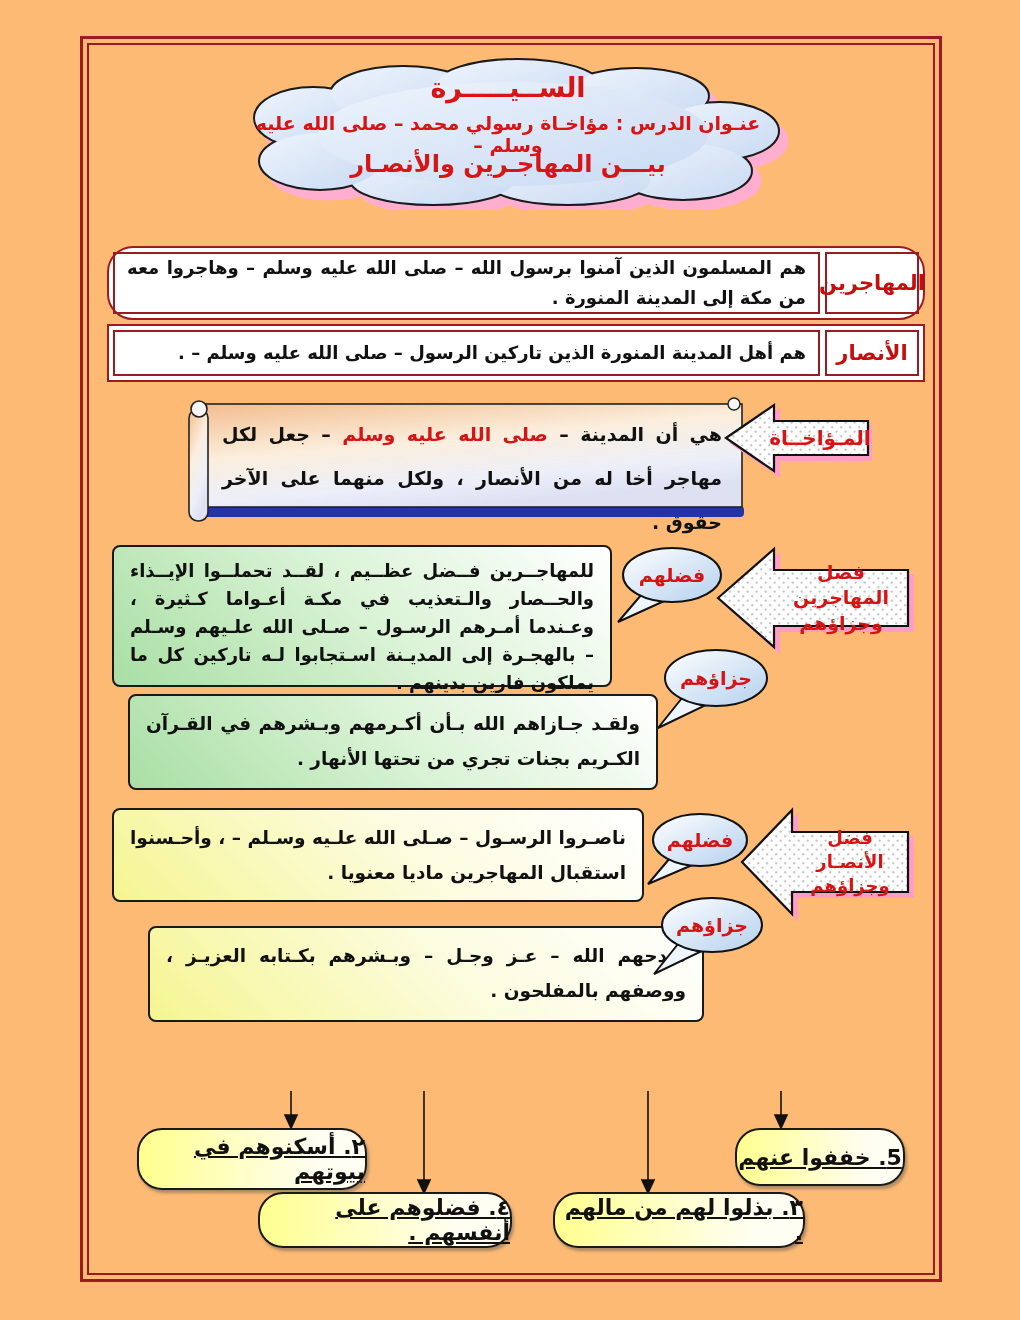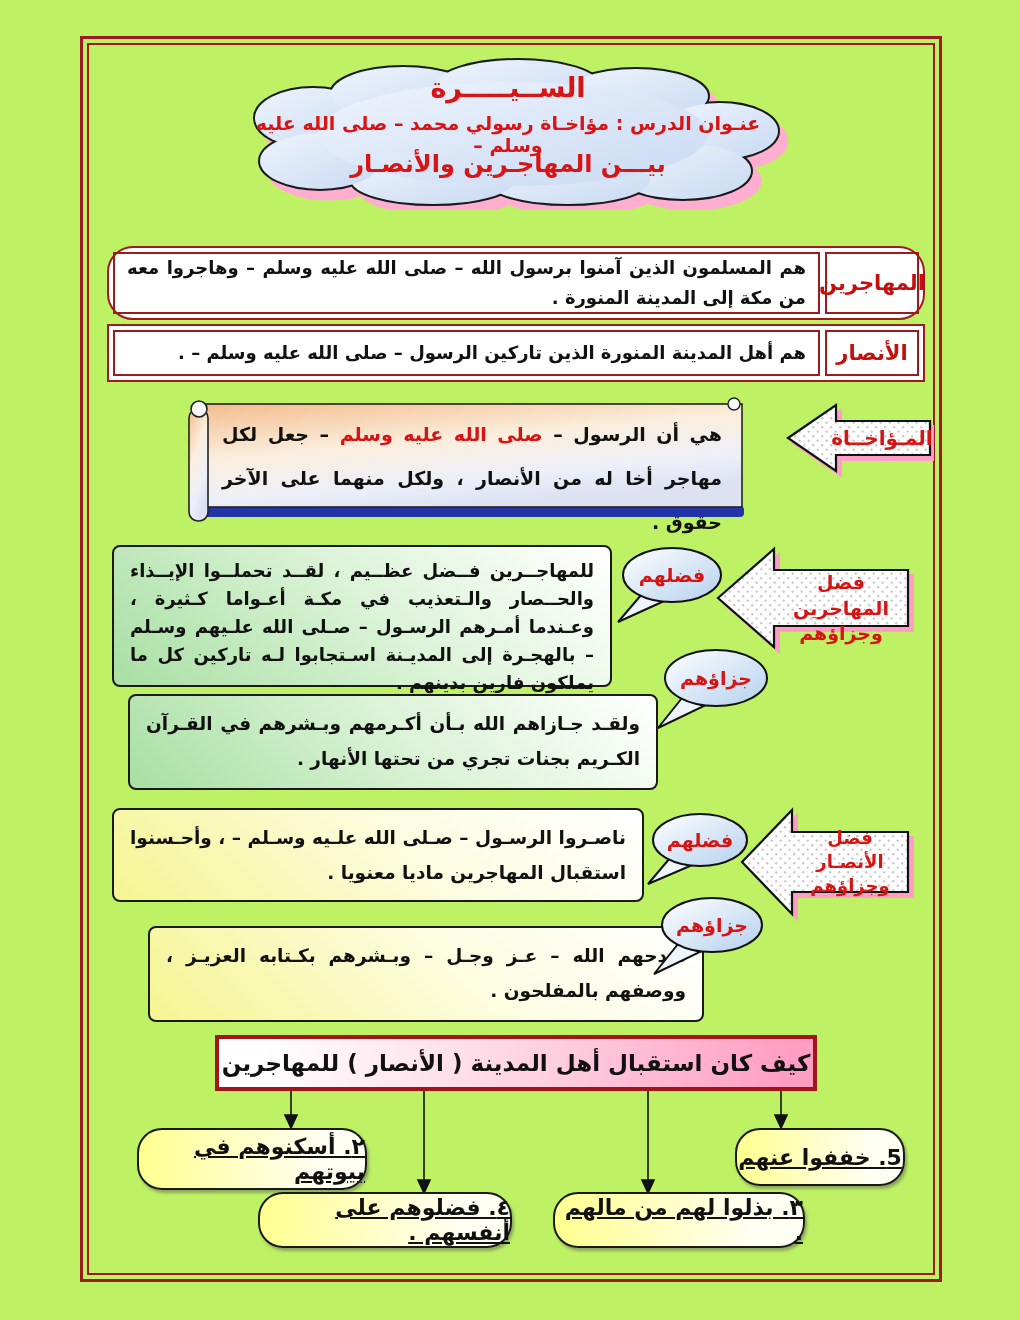"الســيـــــرة" .page { background: #bef264 -> #fdba74 }
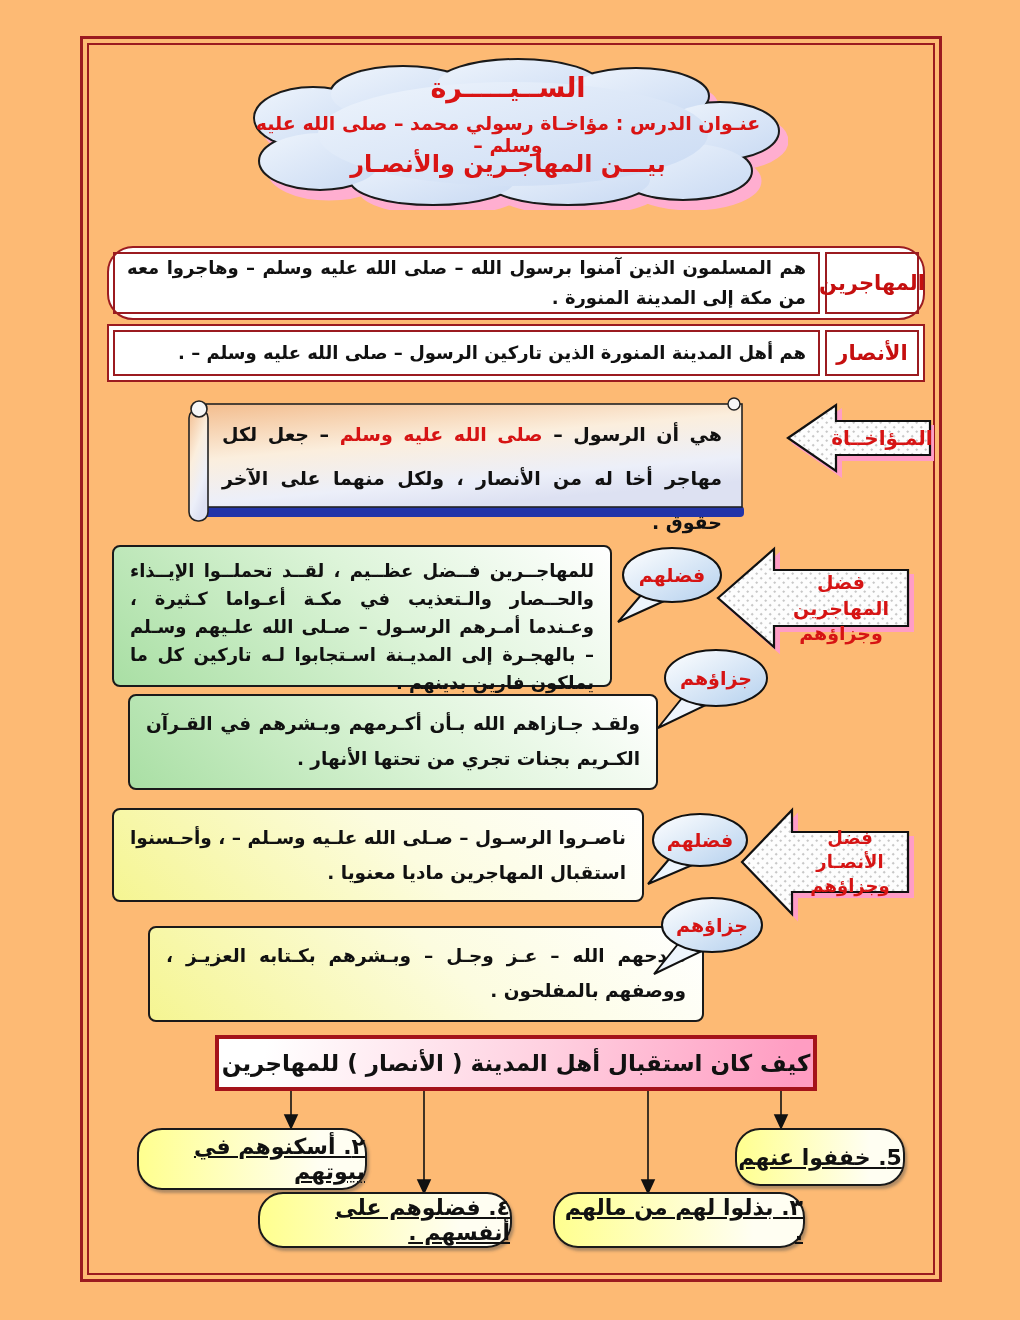"هي أن الرسول –" span { text: الرسول -> المدينة }
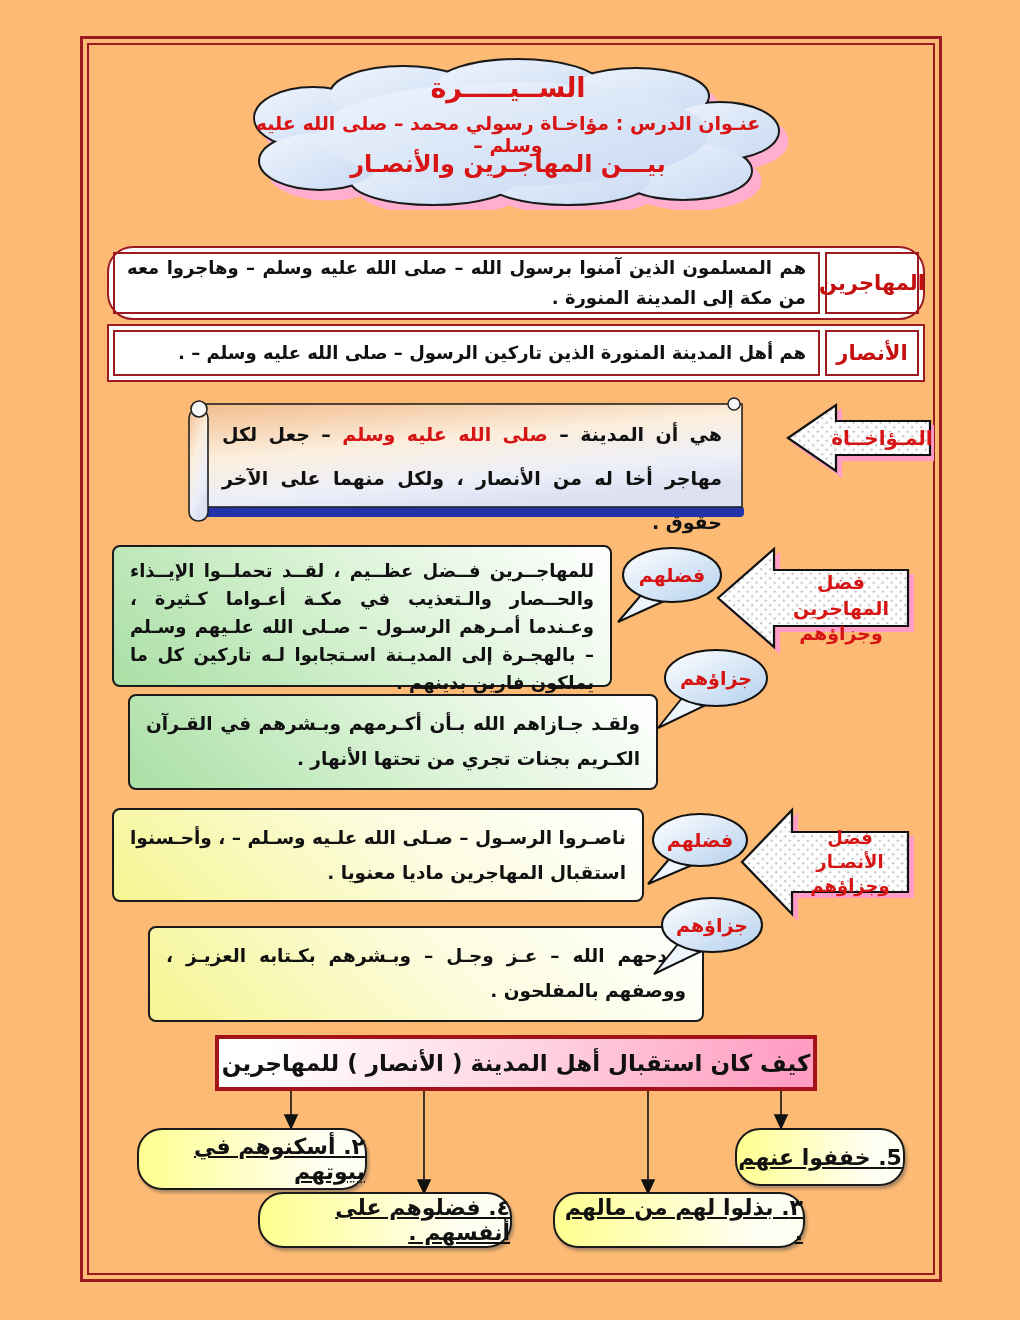"المـؤاخــاة" div.abs { left: 784px -> 722px }
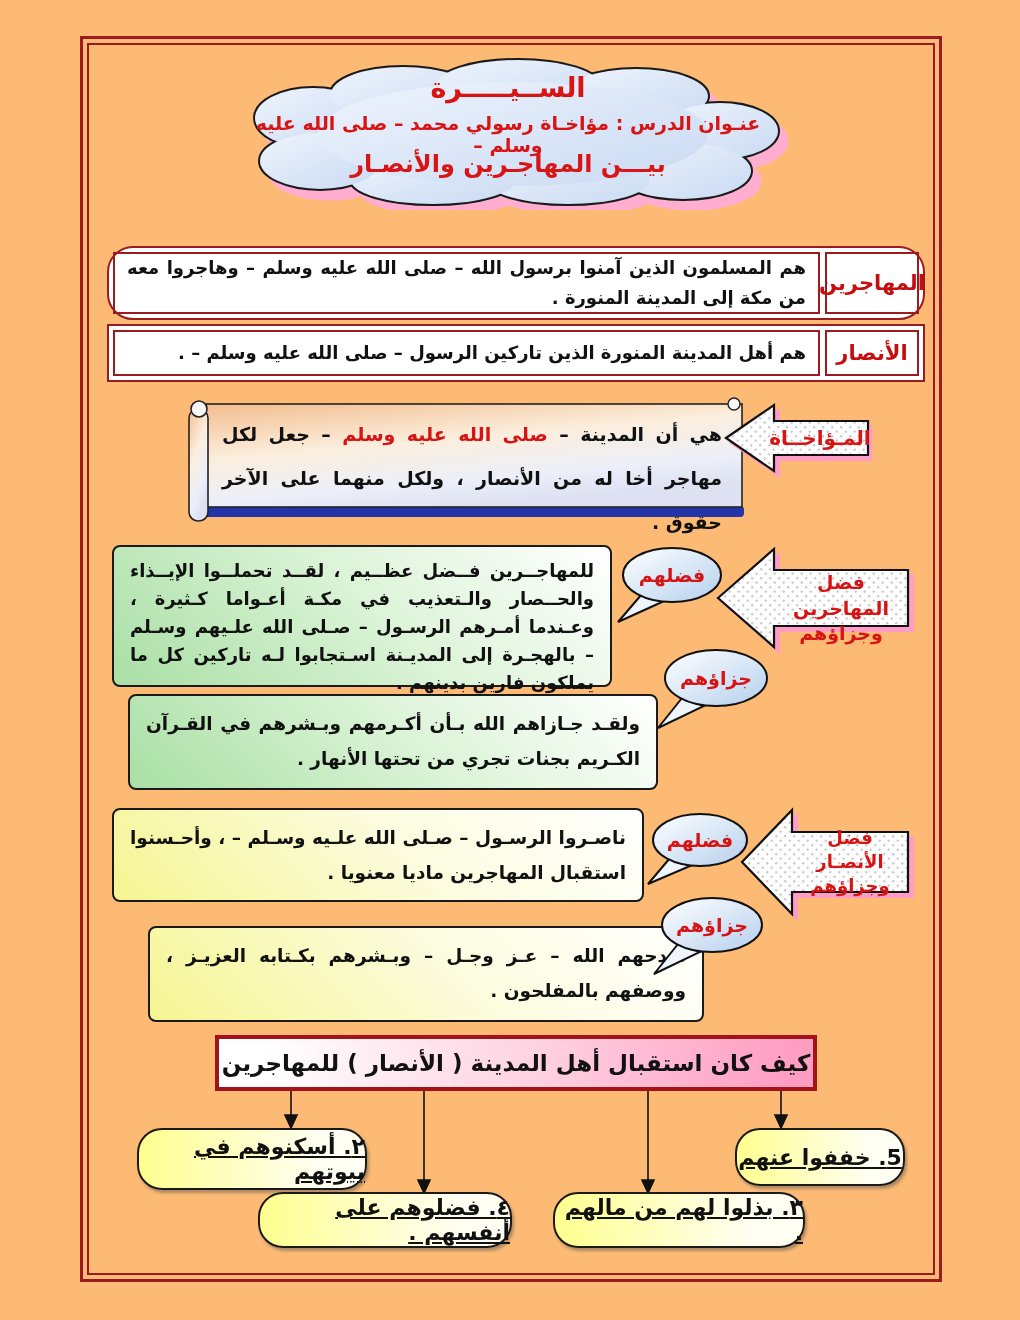"فضل المهاجرين" div.arrow-label { justify-content: space-between -> none }
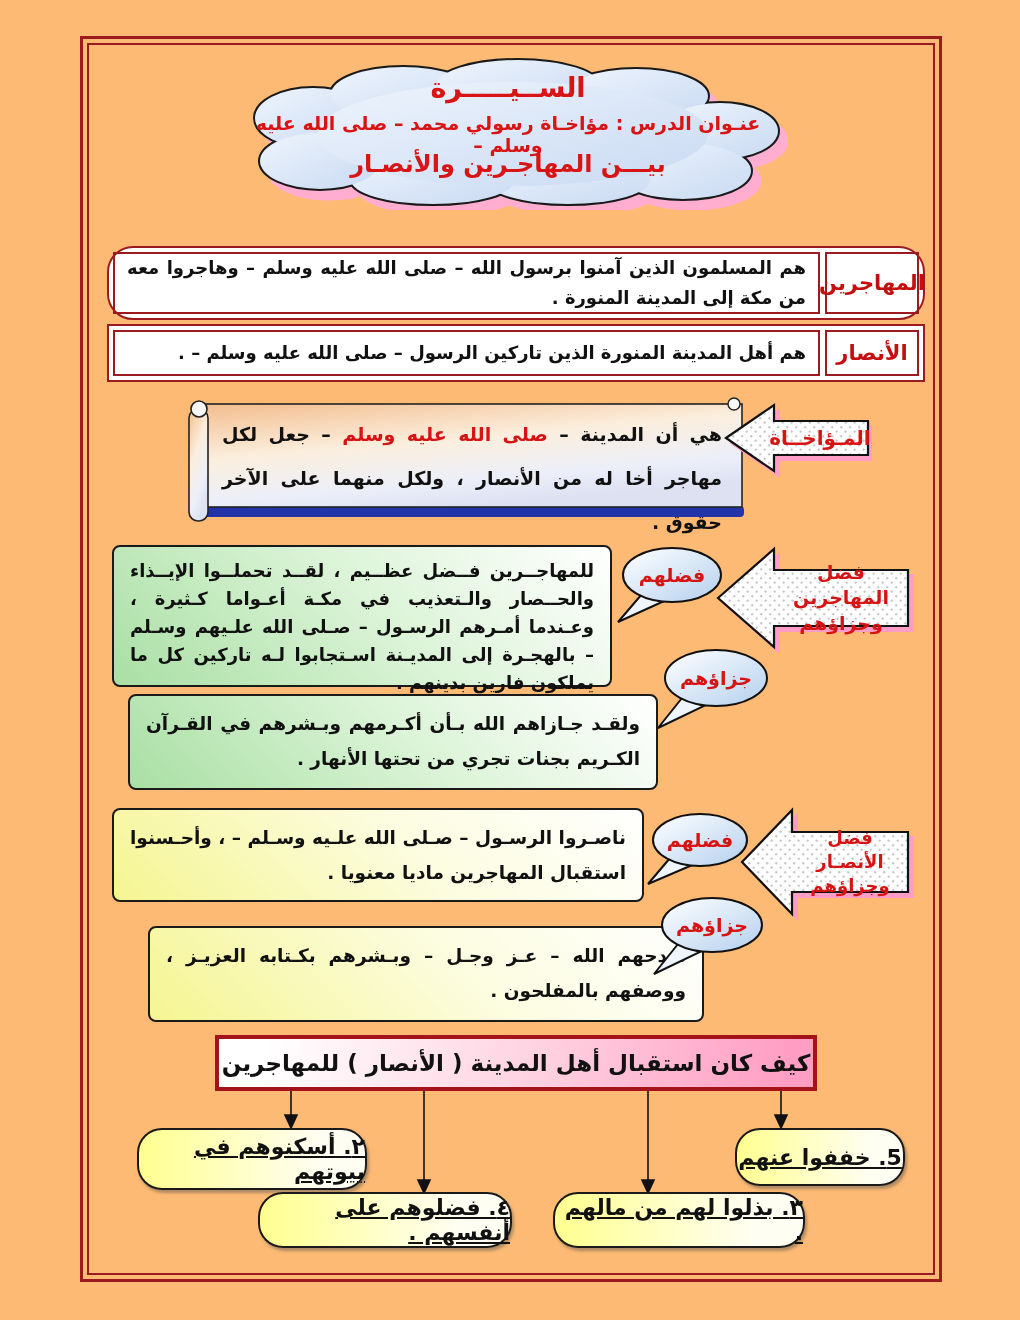"كيف كان استقبال أهل المدينة" div.abs { html: <div>كيف كان استقبال أهل المدينة ( الأنصار ) للمهاجرين</div> -> none }
